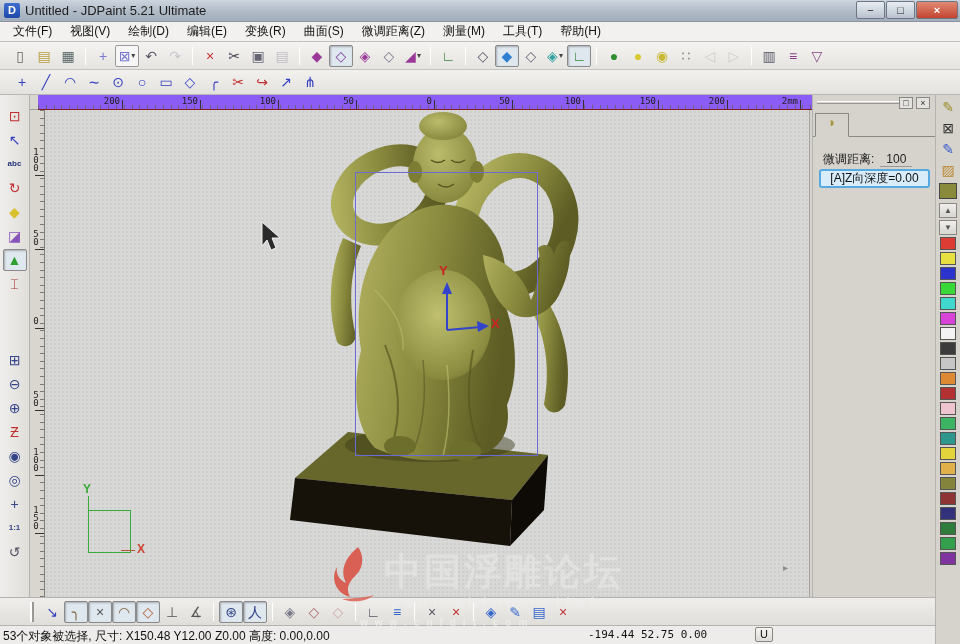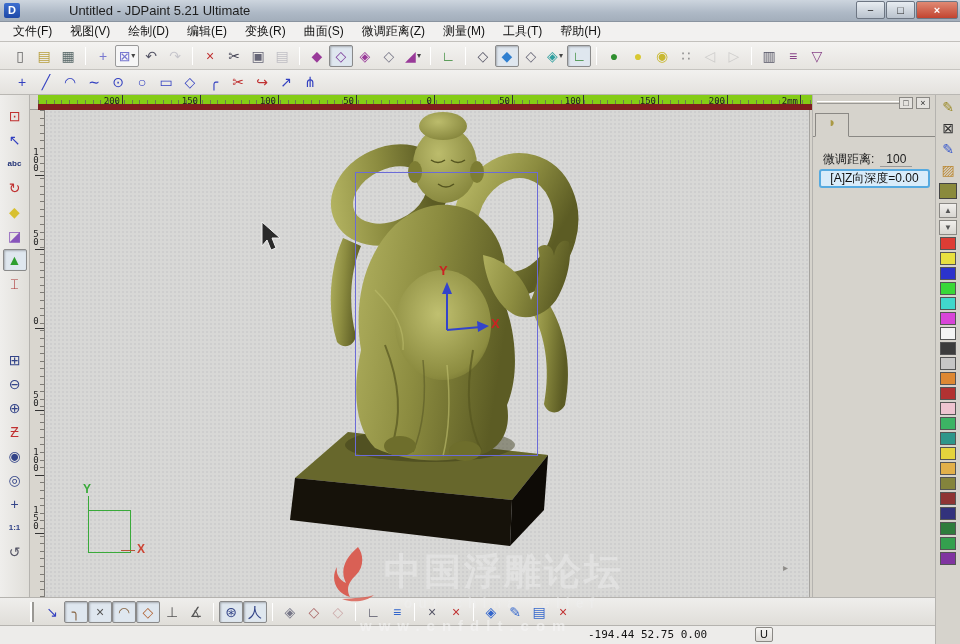"Untitled - JDPaint 5.21 Ultimate" #title-text { margin-left: 44px -> none }
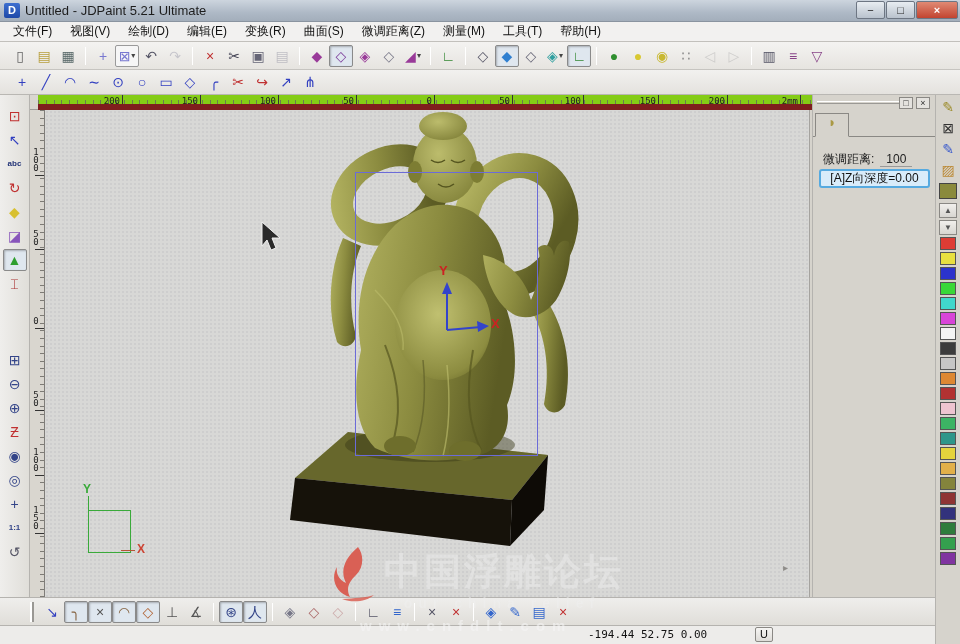"200" #hruler { background: #84cc16 -> #8b5cf6; border-bottom: 6px solid #7f1d1d -> 1px solid #7f1d1d }
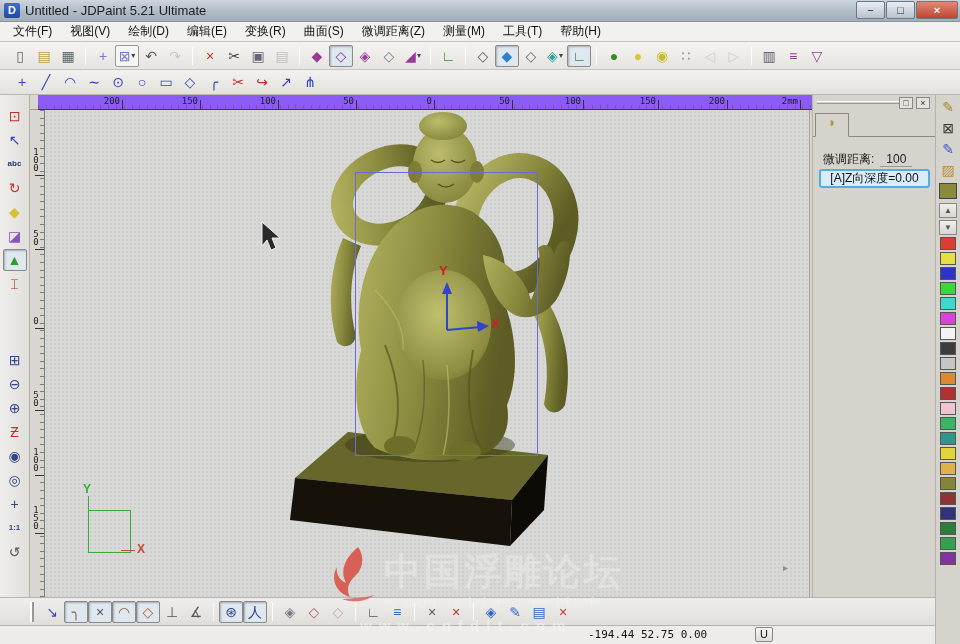"www.cnfdlt.com" #brand-url { font-size: 15px -> 10px }
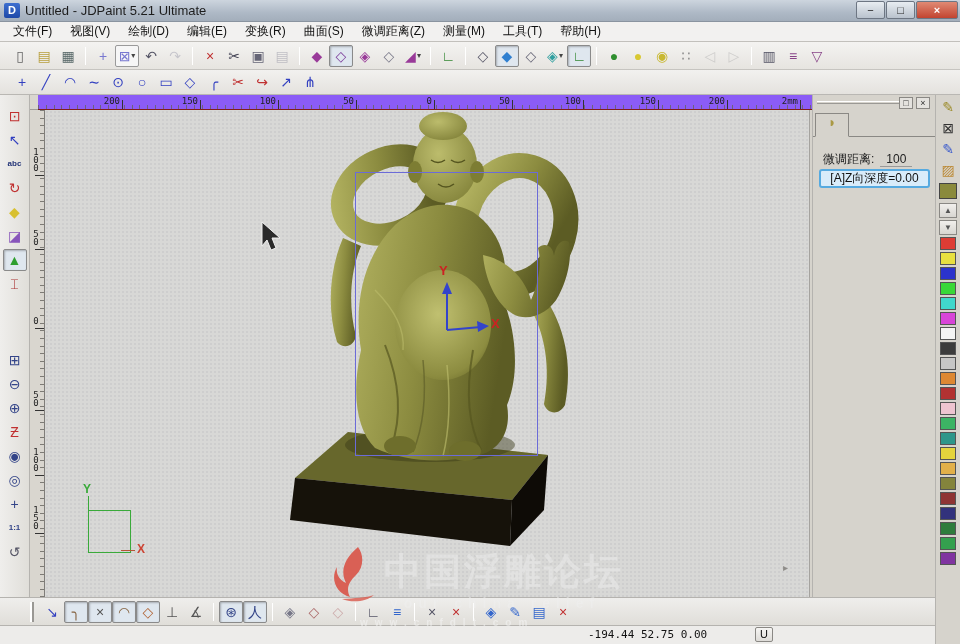"53个对象被选择, 尺寸: X150.48 Y12.00 Z0.00" div { html: none -> <div>53个对象被选择, 尺寸: X150.48 Y12.00 Z0.00 高度: 0.00,0.00</div> }
